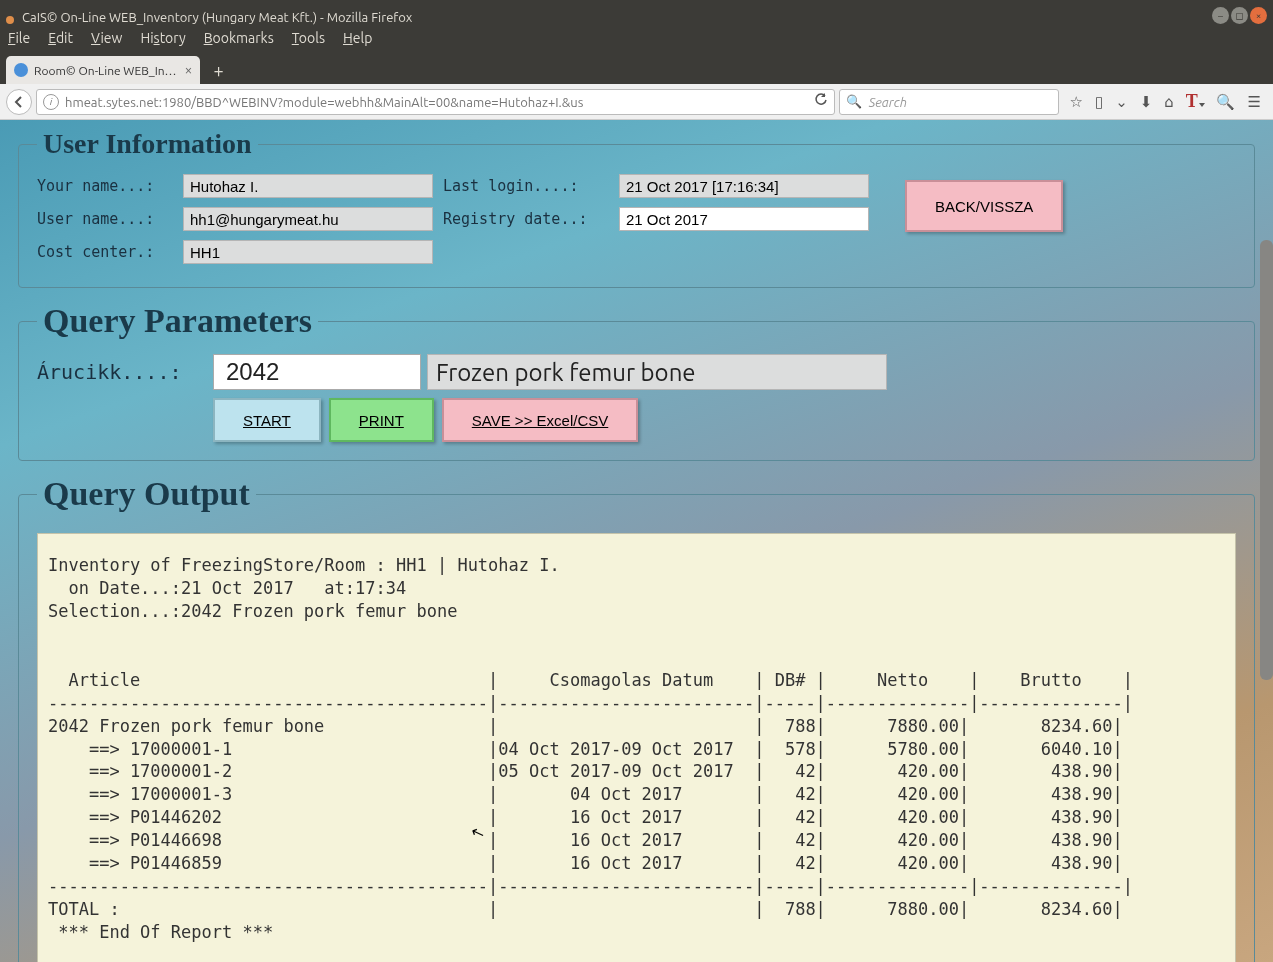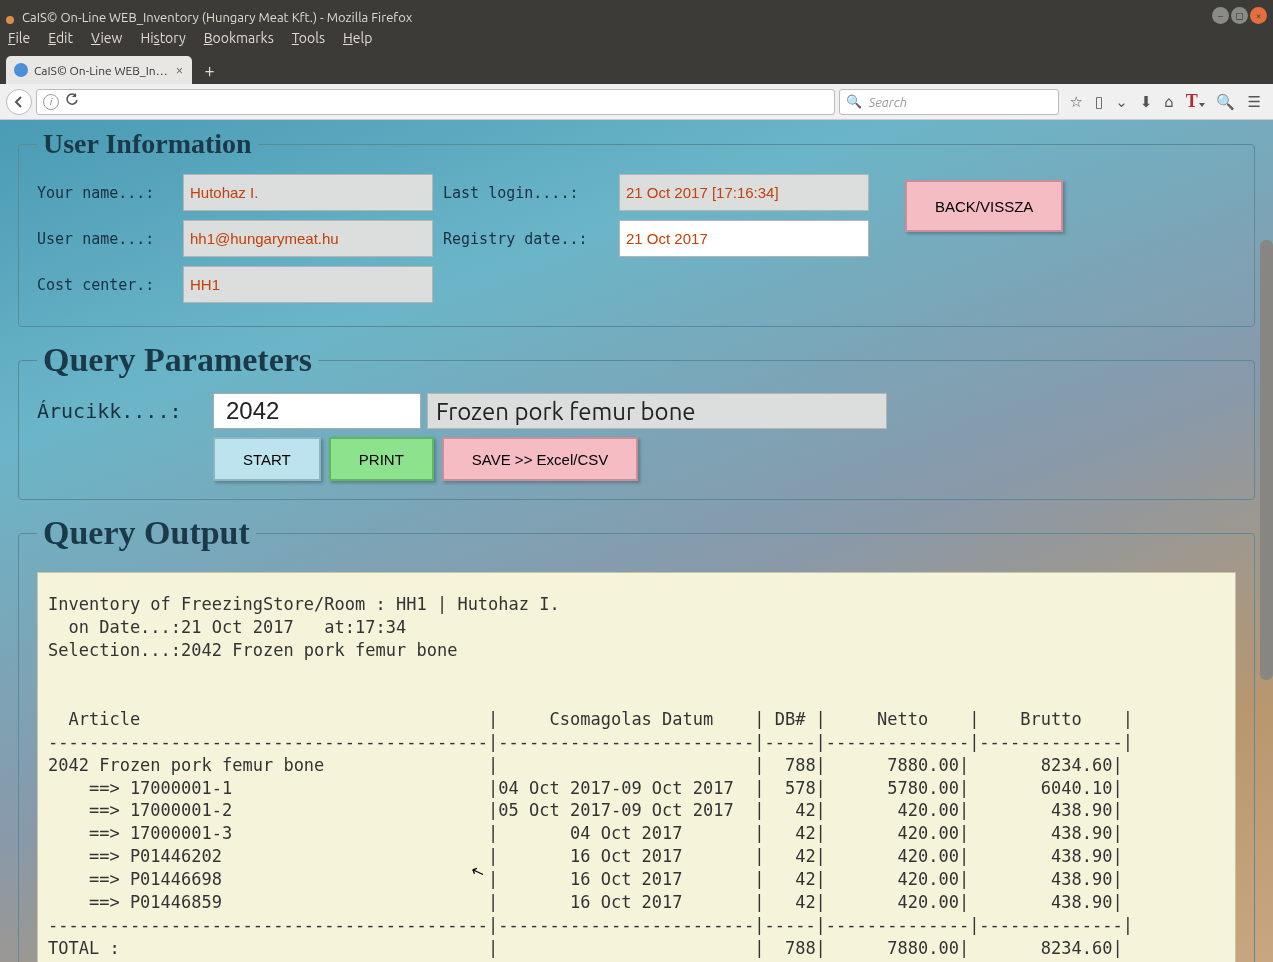"CaIS© On-Line WEB_In…" div.tabtitle { text: CaIS -> Room }
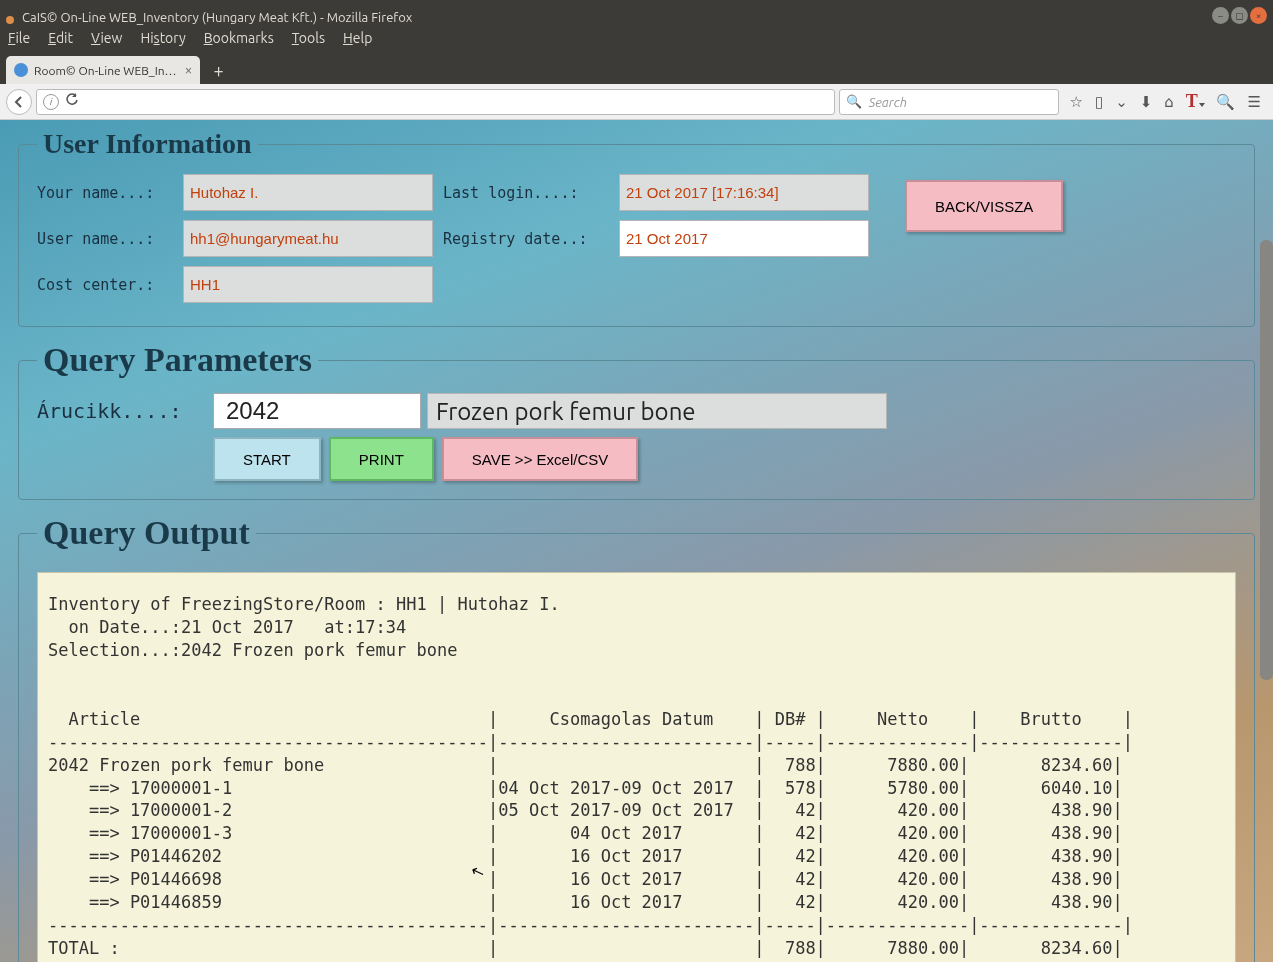"hmeat.sytes.net:1980/BBD^WEBINV?module=w" div.urltext { html: none -> <div><span>hmeat.sytes.net</span><span>:1980/BBD^WEBINV?module=webhh&amp;MainAlt=00&amp;name=Hutohaz+I.&amp;us</span></div> }
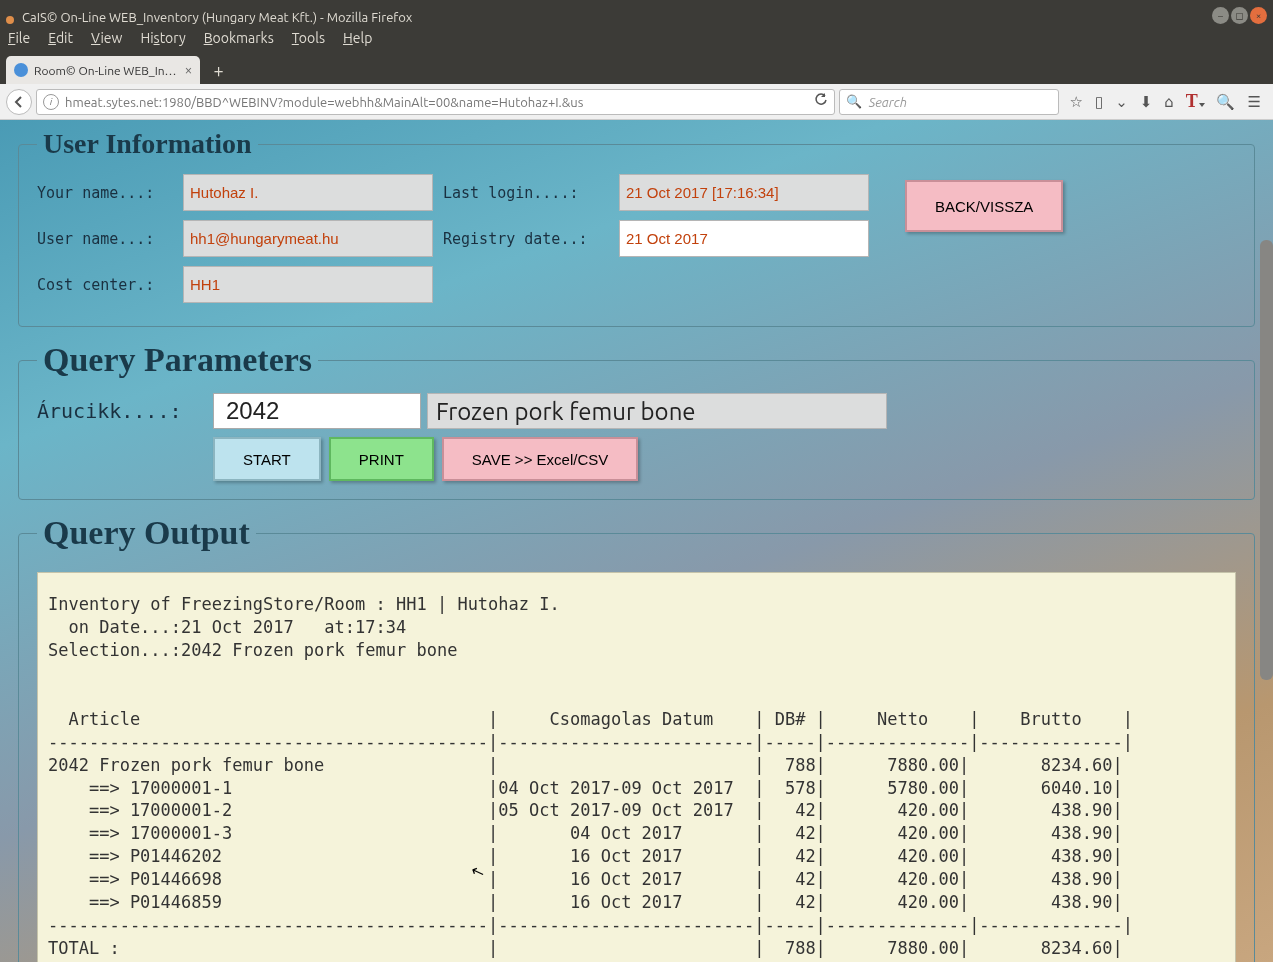"Hutohaz I." .fld { color: #c2410c -> #000000; height: 37px -> 24px }
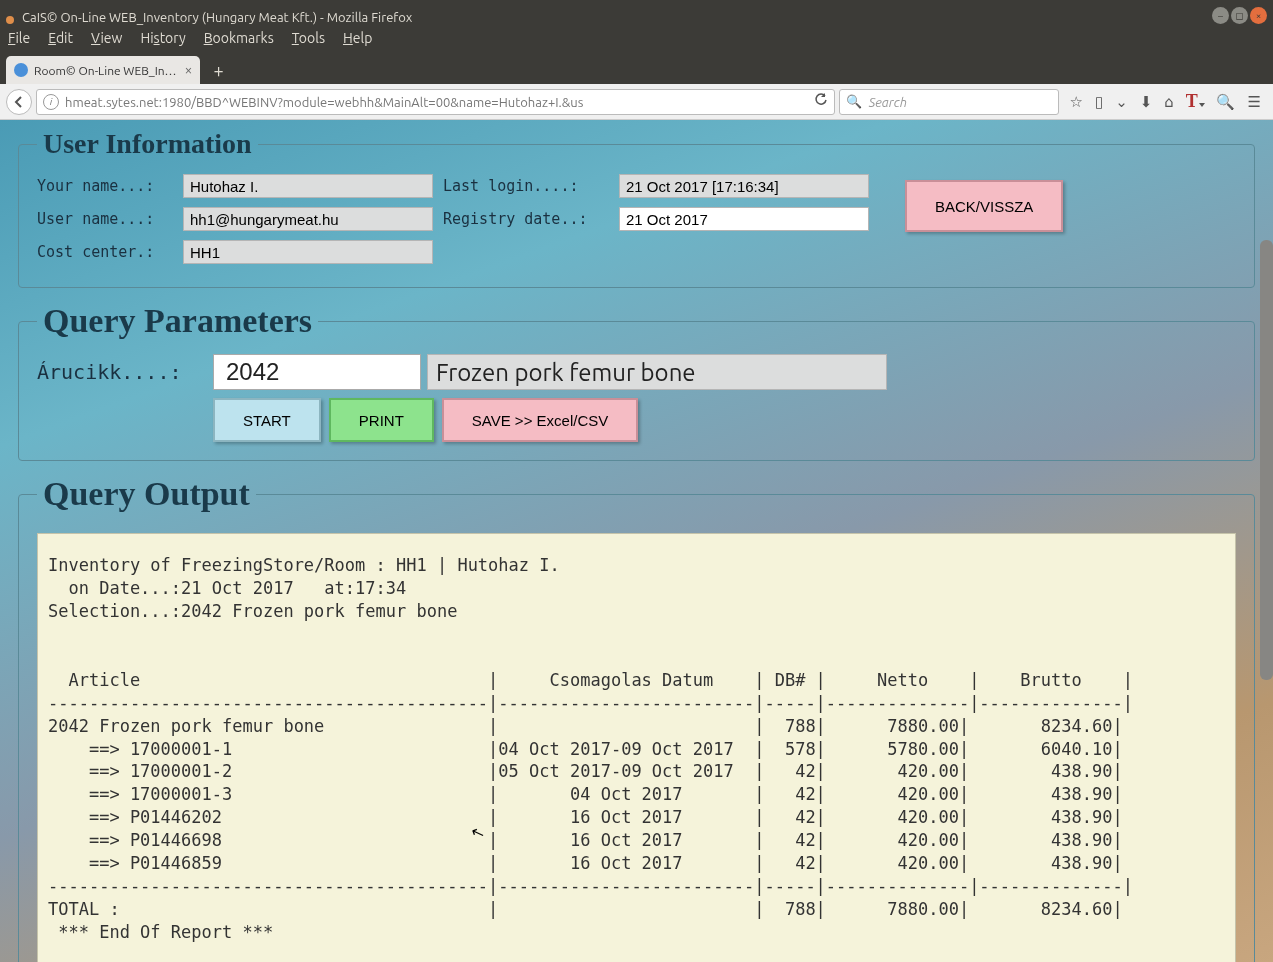"START" .qp-buttons { text-decoration: none -> underline }
